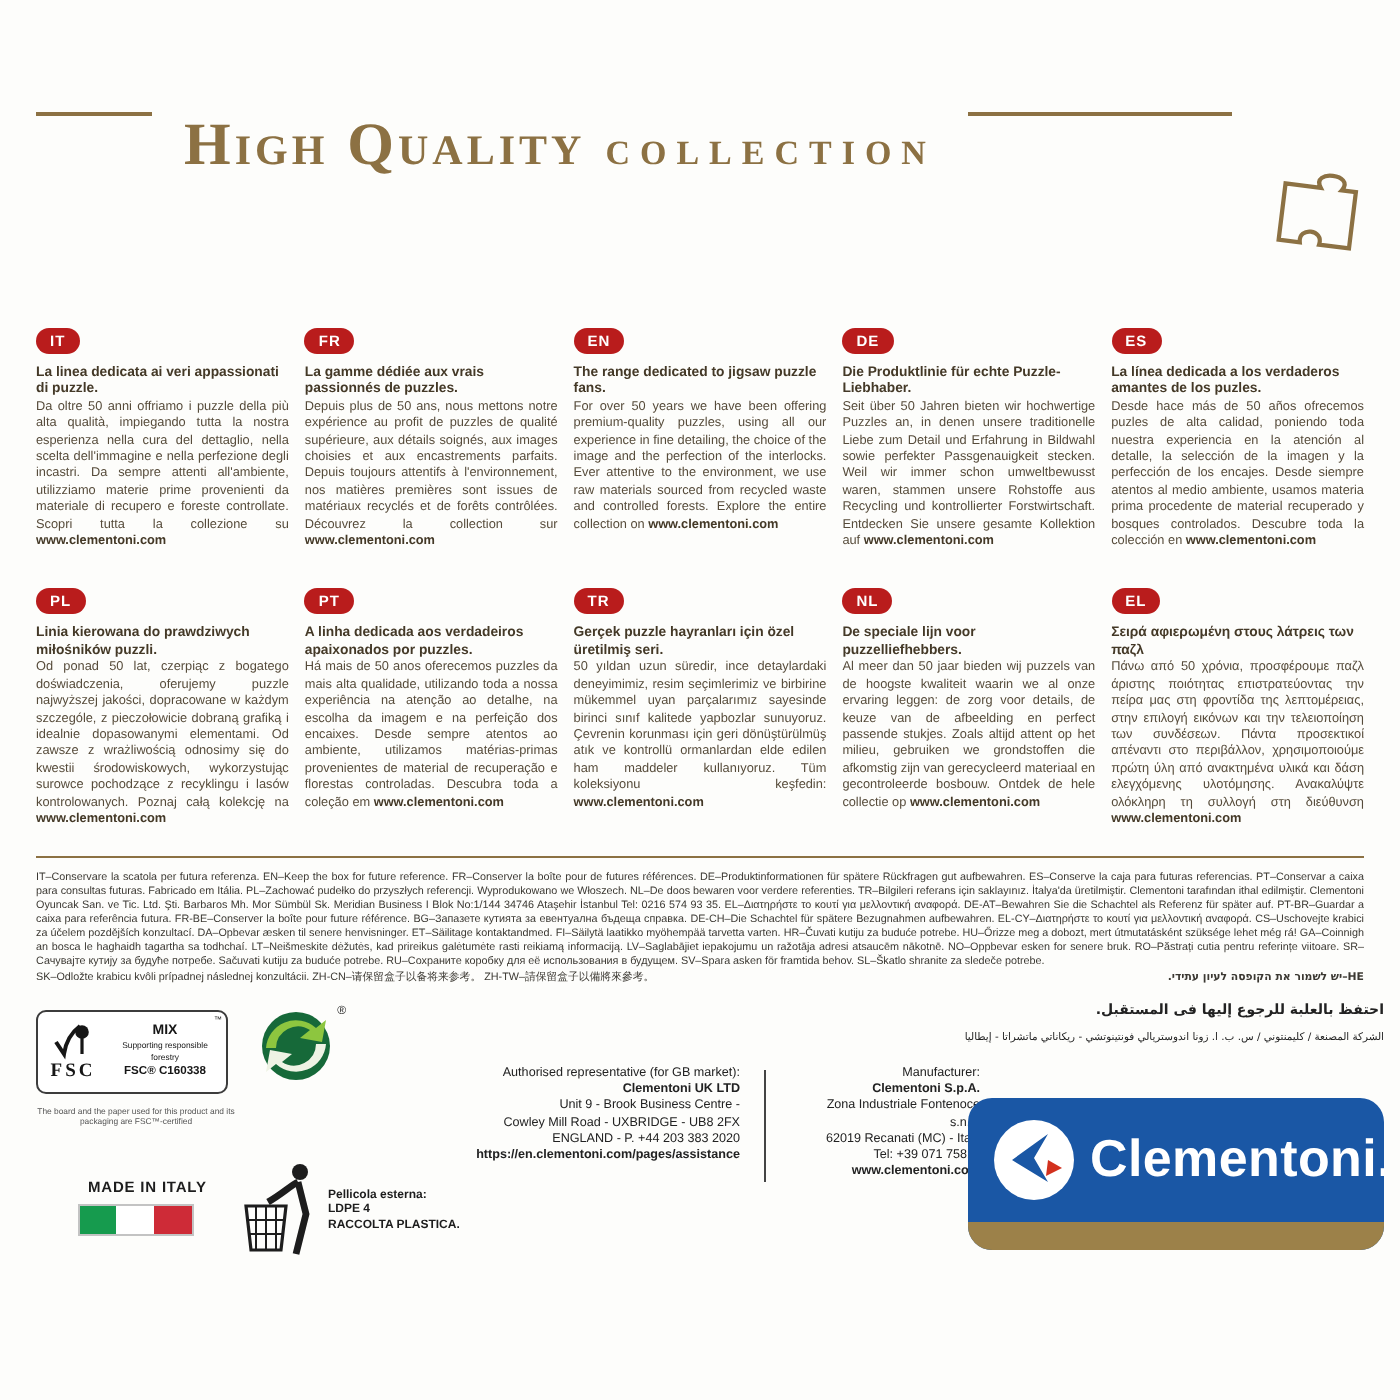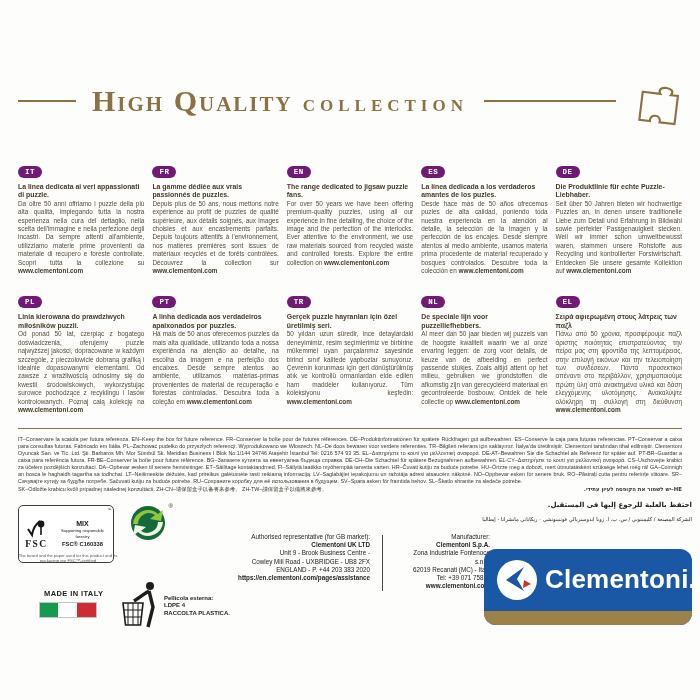"High Quality" .header { align-items: center -> none }
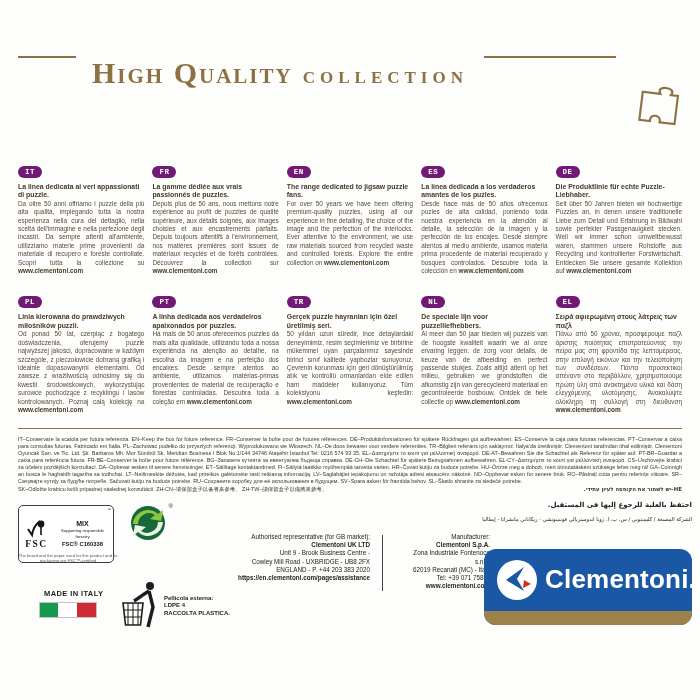"IT" .badge { background: #701a75 -> #b91c1c; font-family: Liberation Mono, monospace -> none }
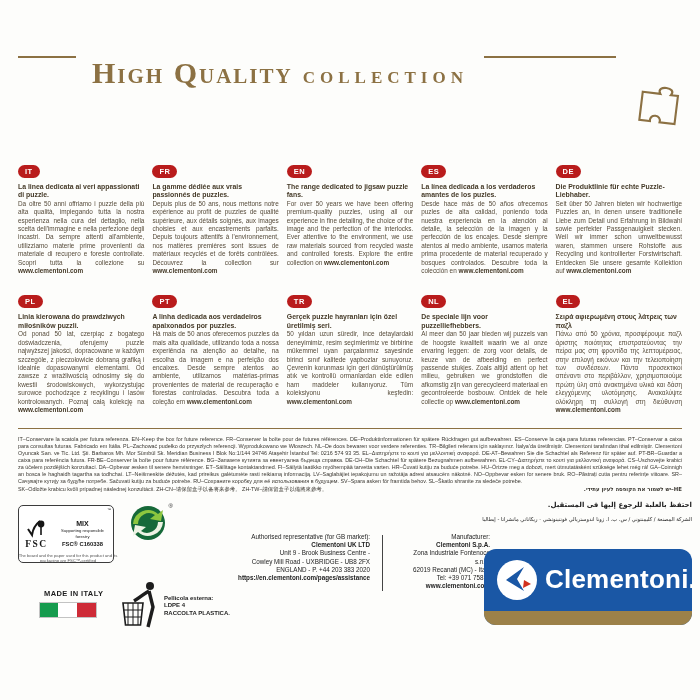"ES" div.lang { order: before "DE" -> after "DE" }
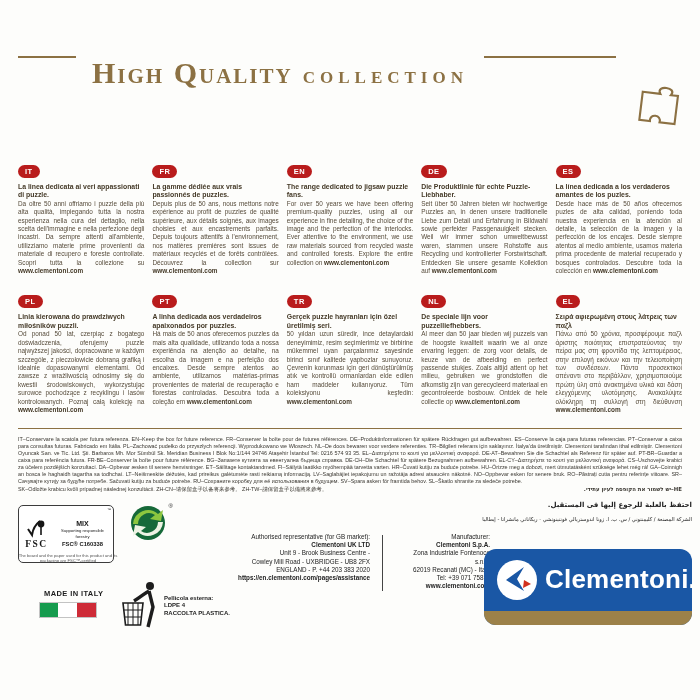"FSC" .fsc { height: 58px -> 42px }
